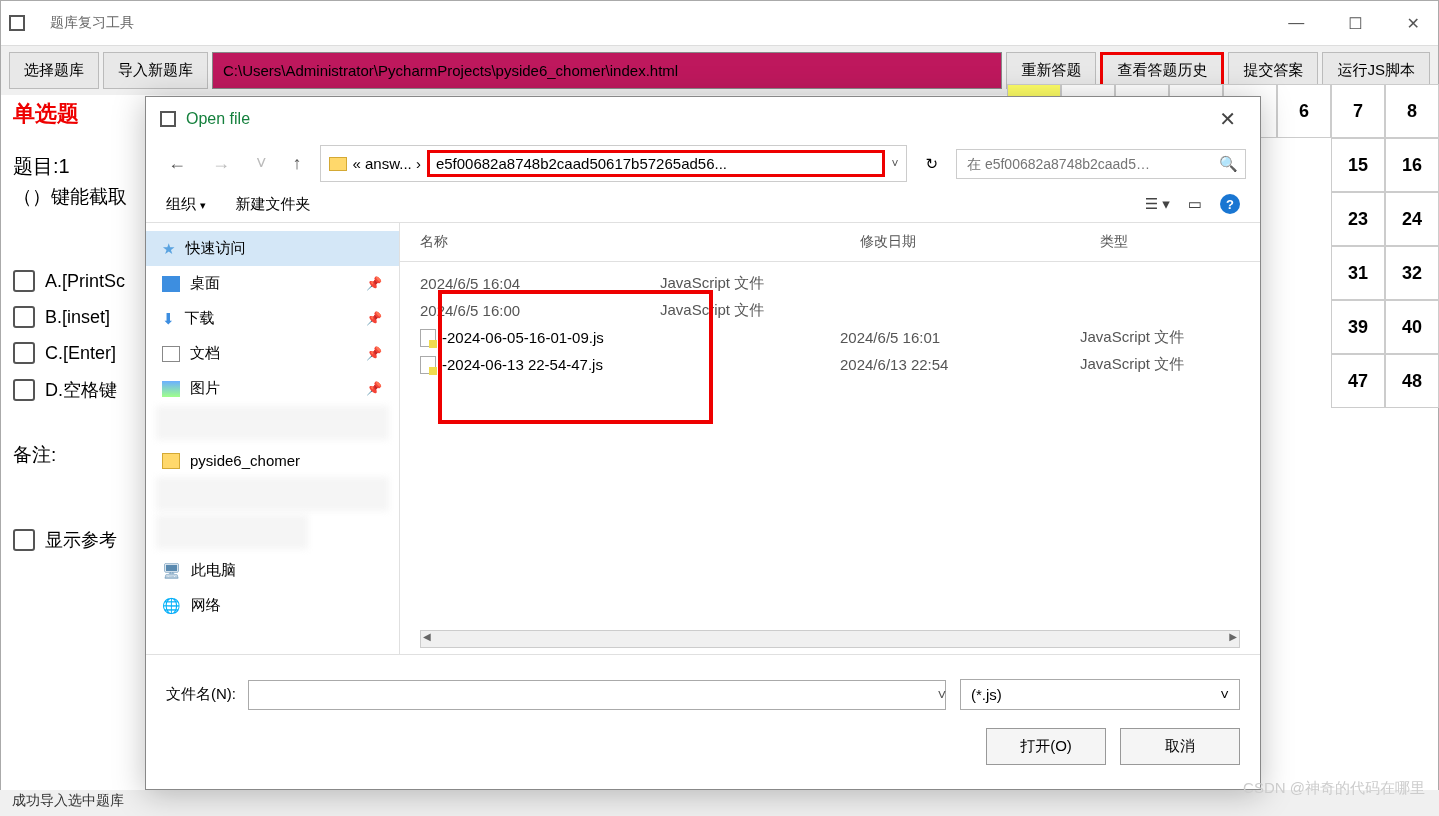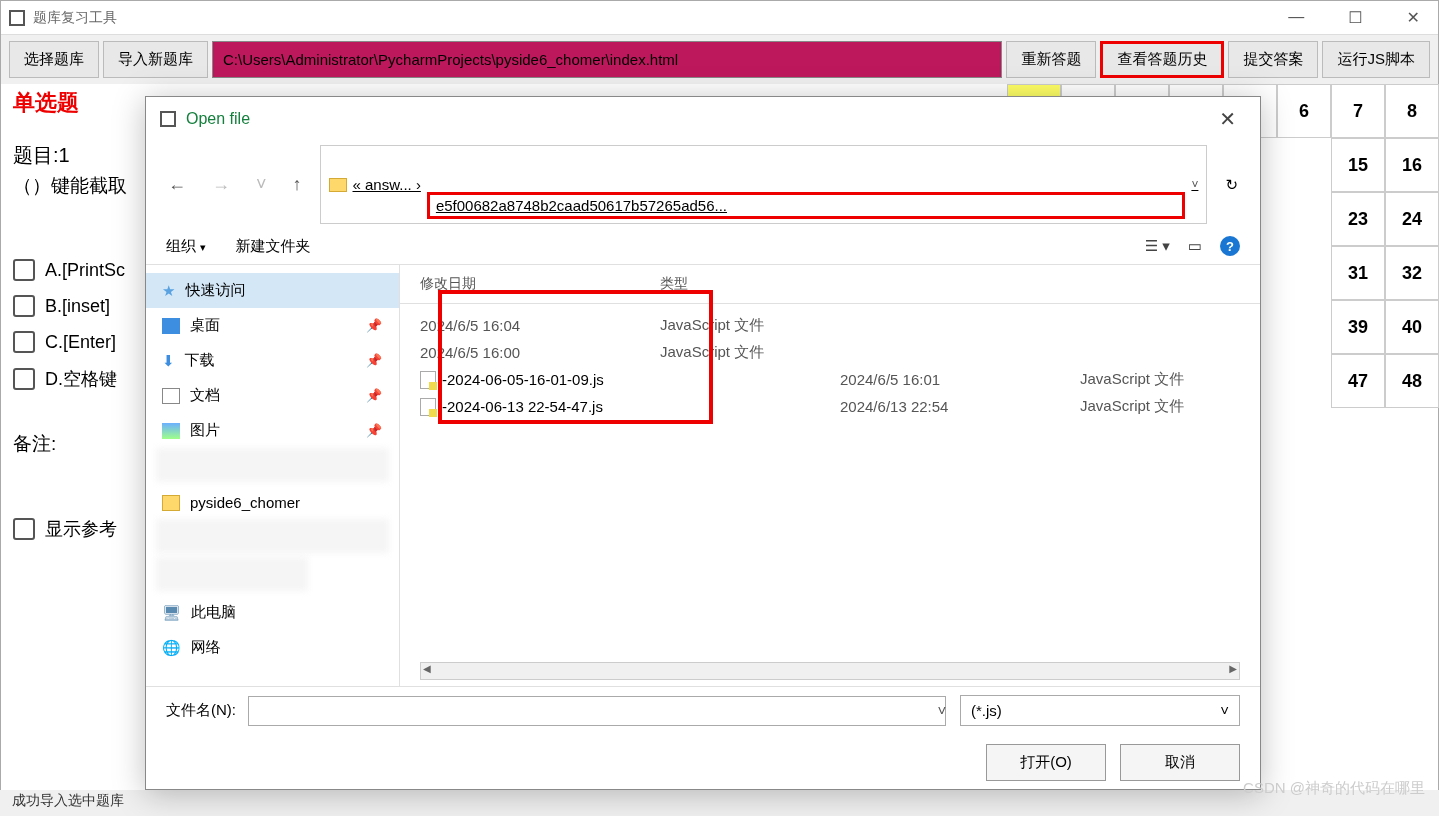"题库复习工具" .titlebar { gap: none -> 17px; height: 34px -> 45px }
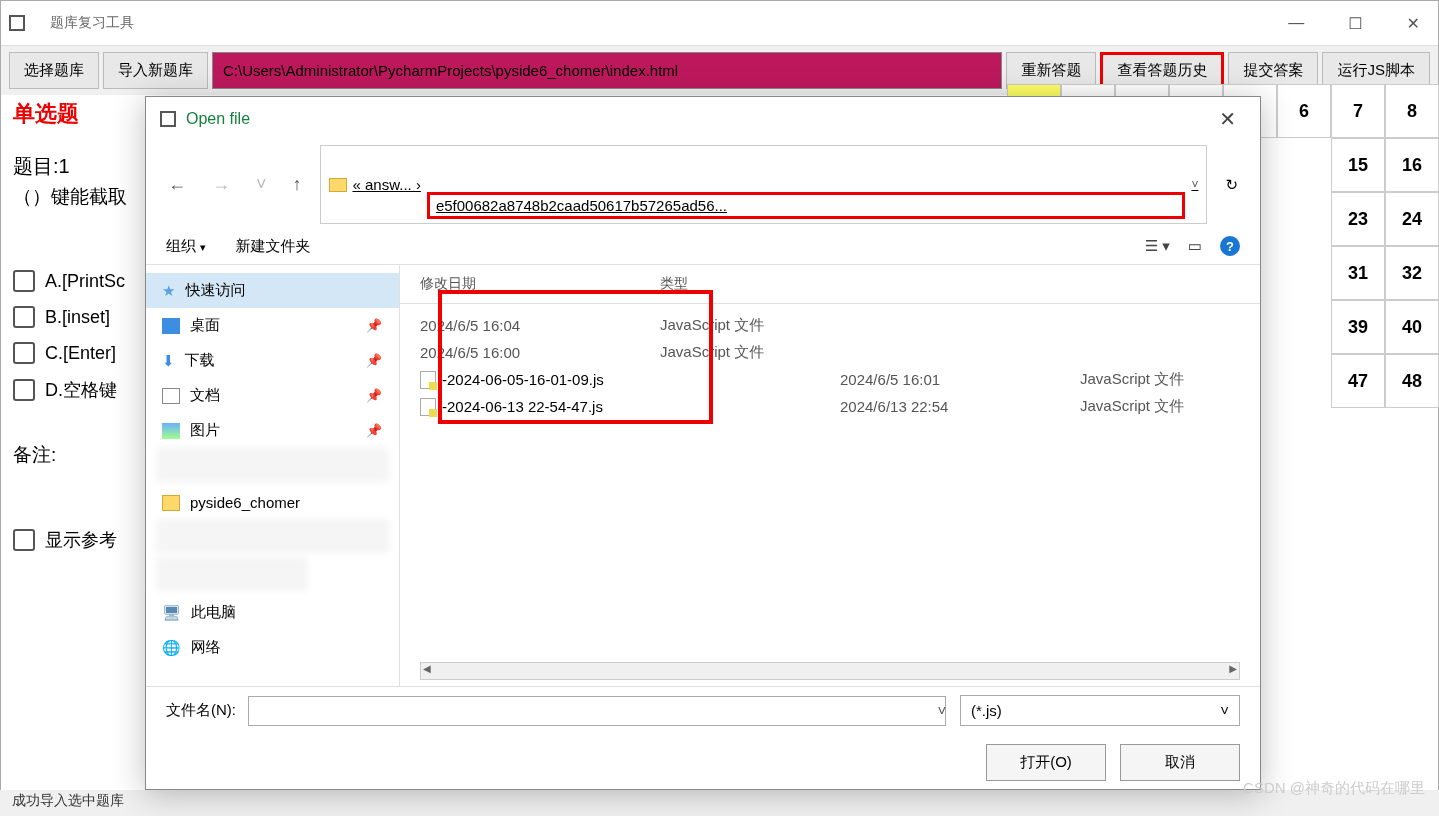"« answ... ›" .crumb-area { text-decoration: underline -> none }
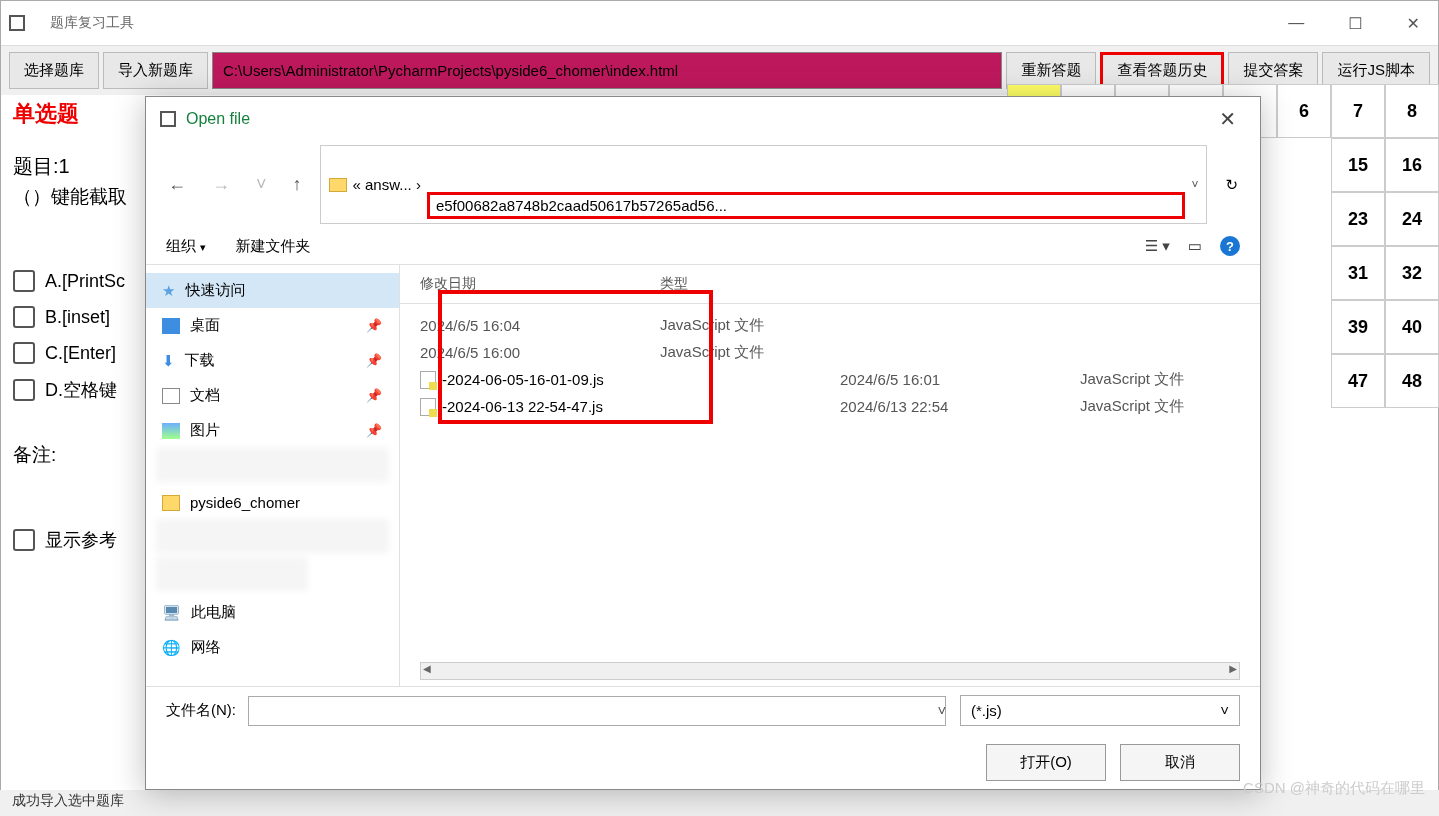"e5f00682a8748b2caad50617b57265ad56..." .crumb-hash { margin-top: 42px -> none }
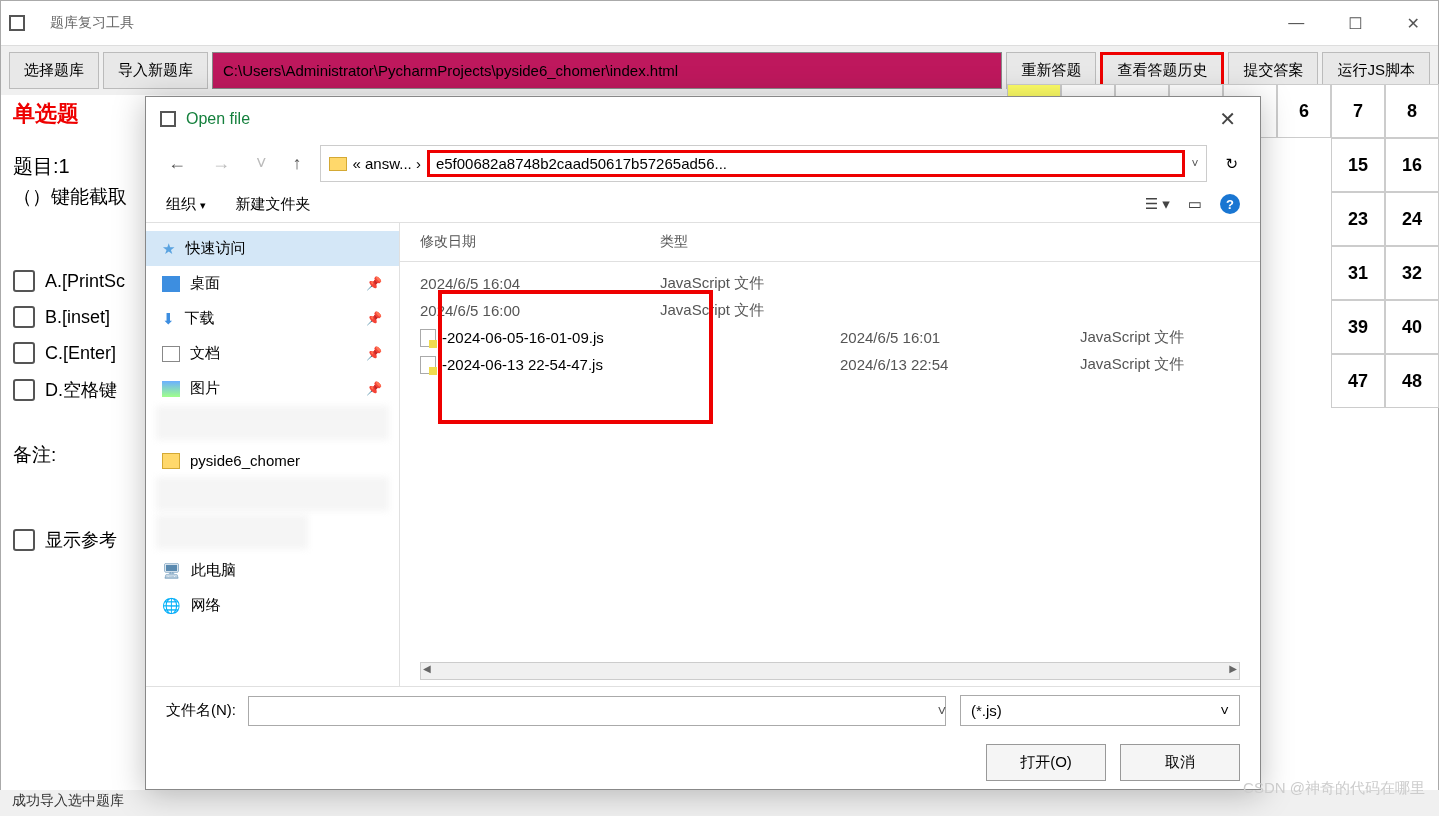"在 e5f00682a8748b2caad5…" div { html: none -> <div> <input> <span>🔍</span> </div> }
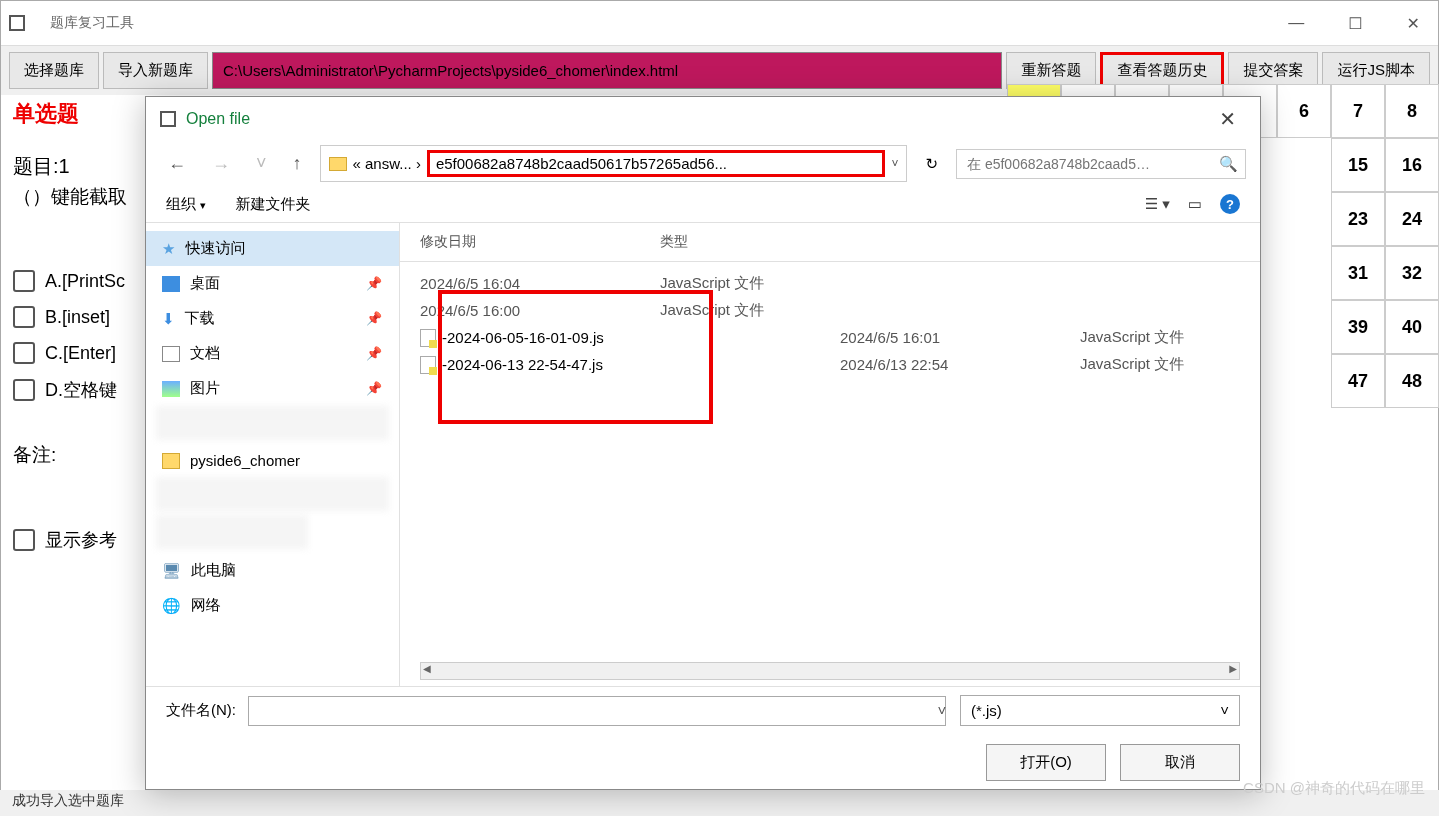"名称" div.col-name { html: none -> <div>名称</div> }
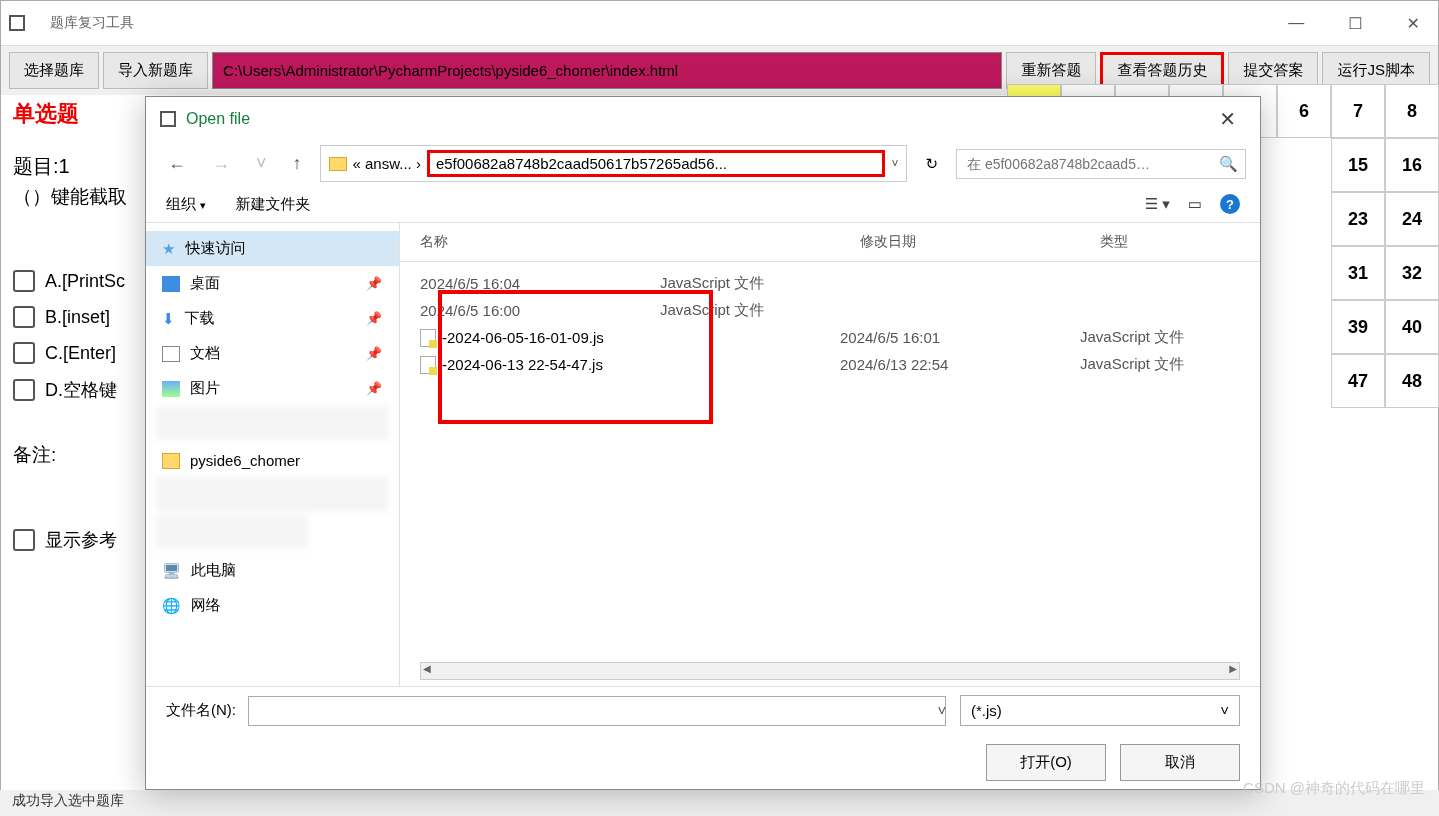"文件名(N):" .dlg-bottom { padding: 8px 20px -> 24px 20px }
